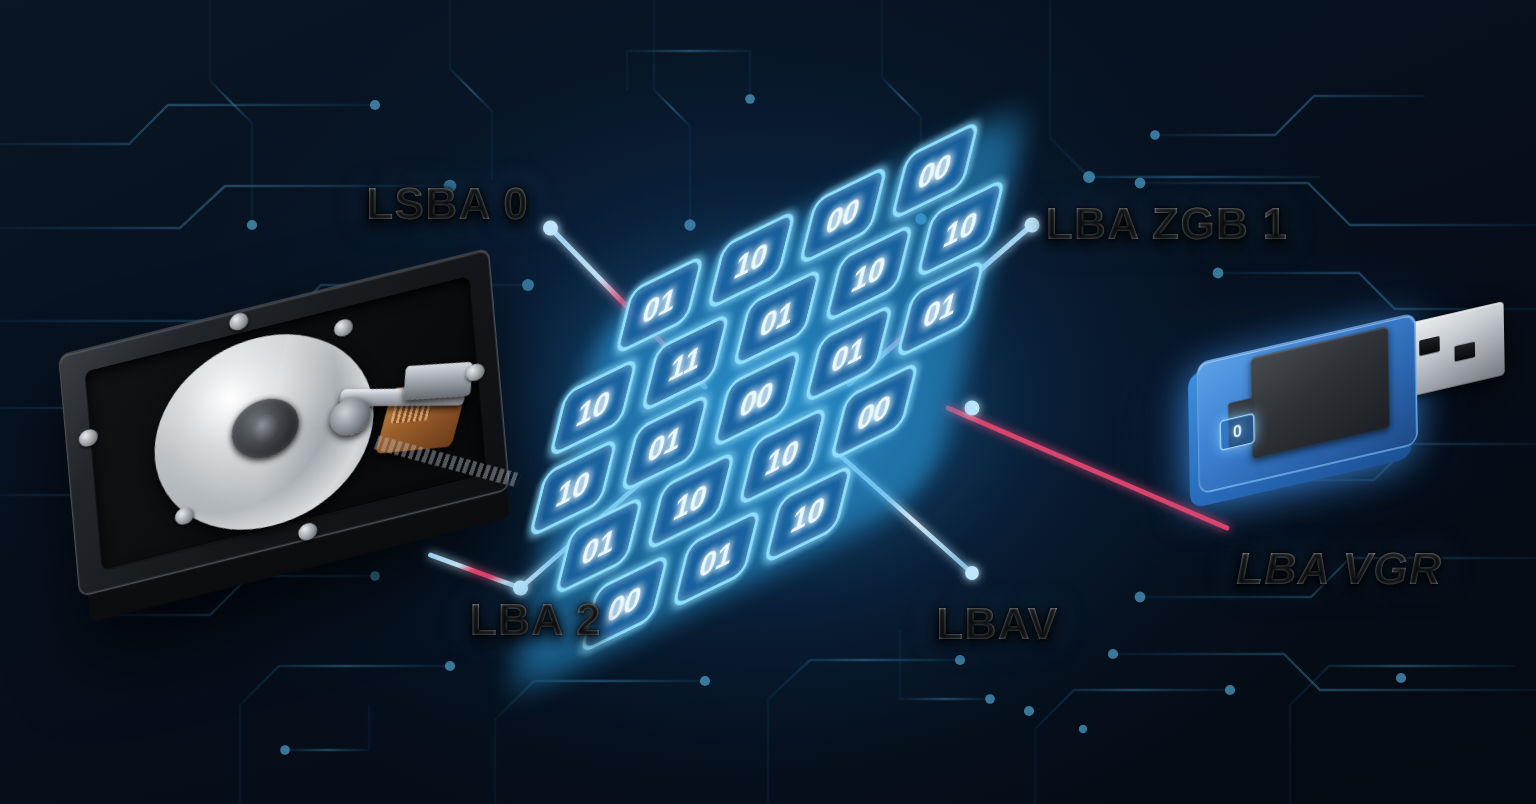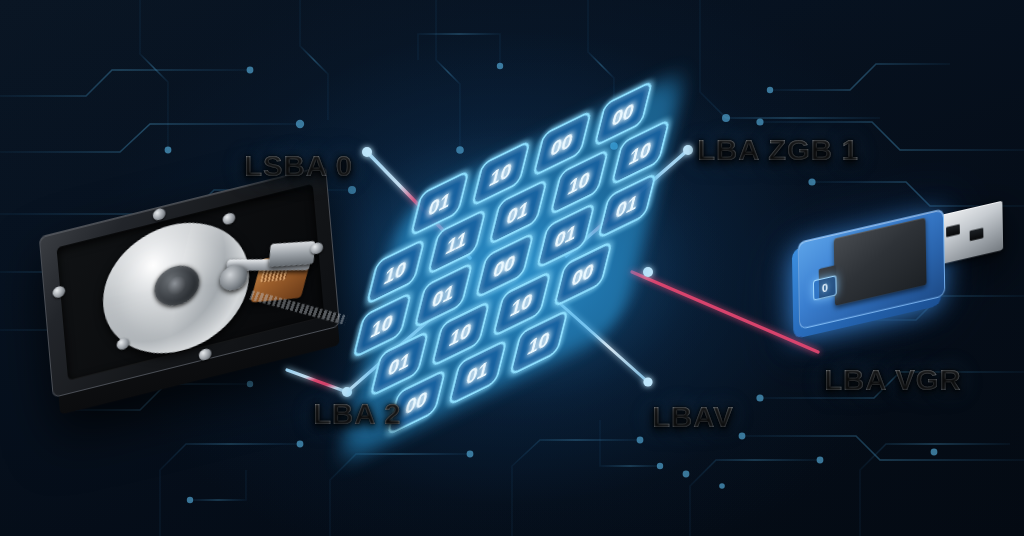"LSBA 0" #lbl-lsba0 { top: 149px -> 120px }
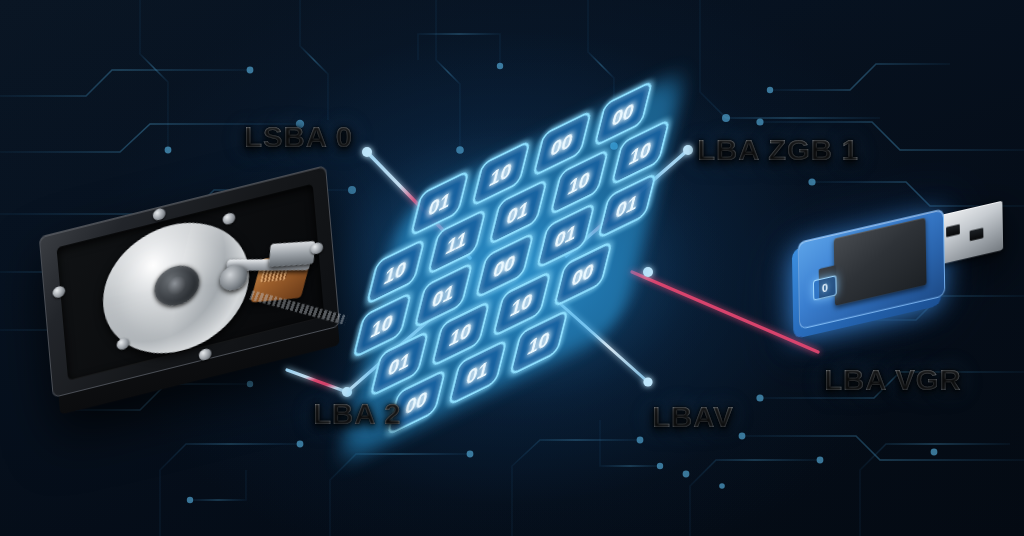"LBA VGR" #lbl-vgr { font-style: none -> italic }
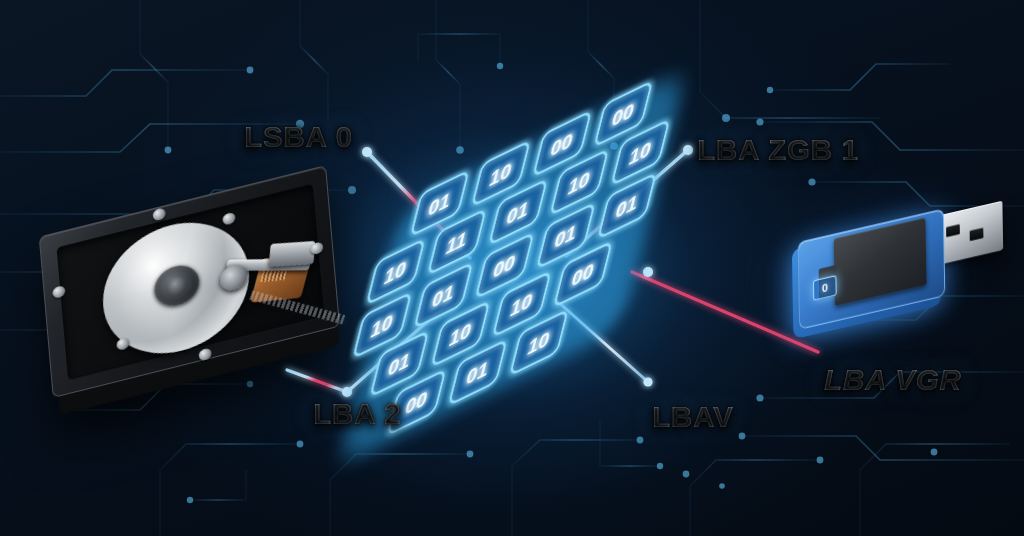"LBAV" #lbl-lbav { left: 652px -> 624px }
